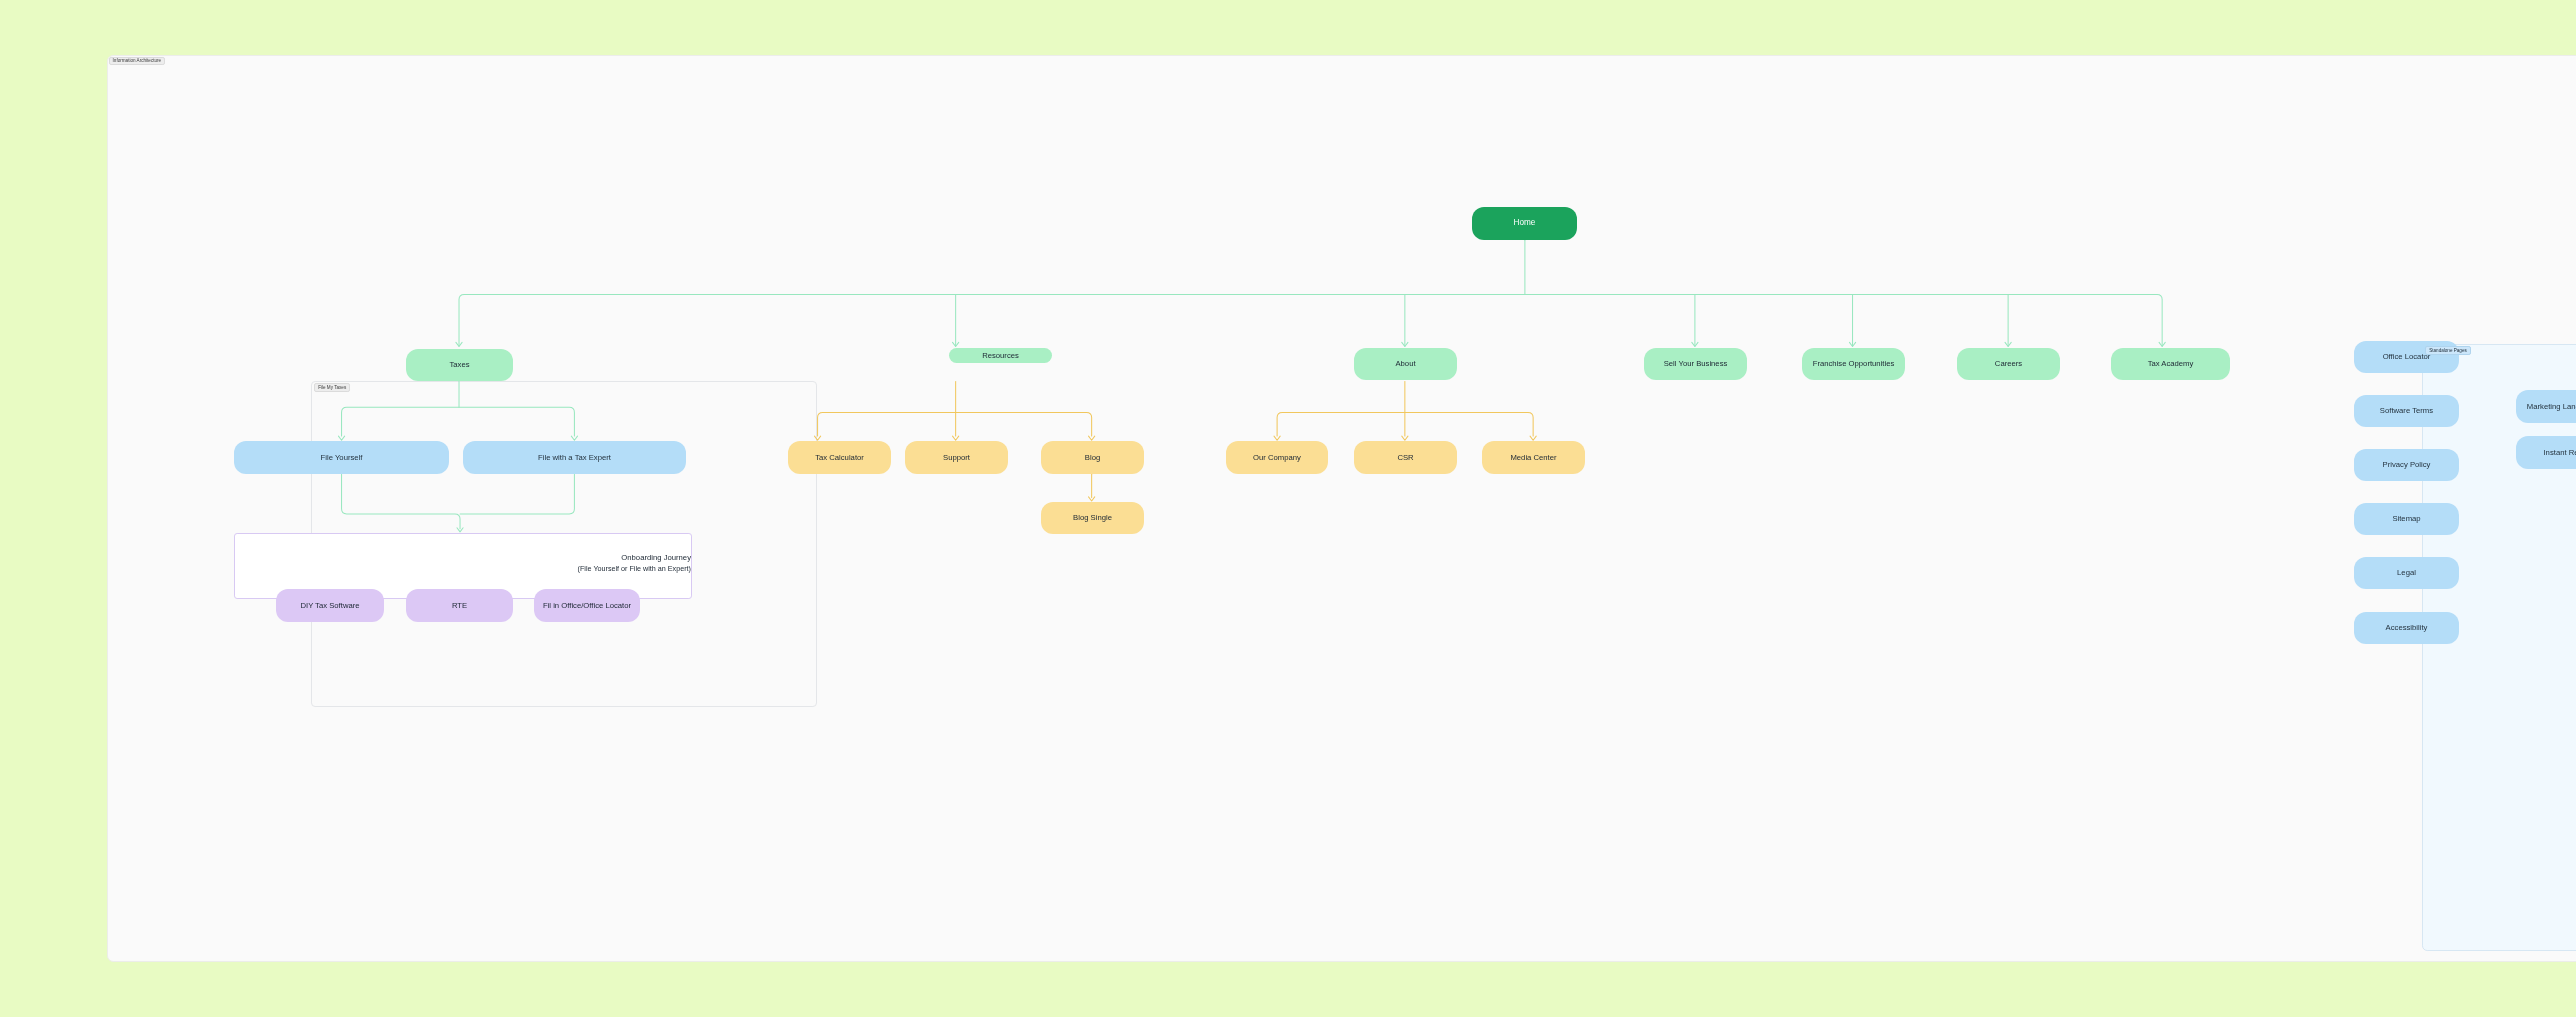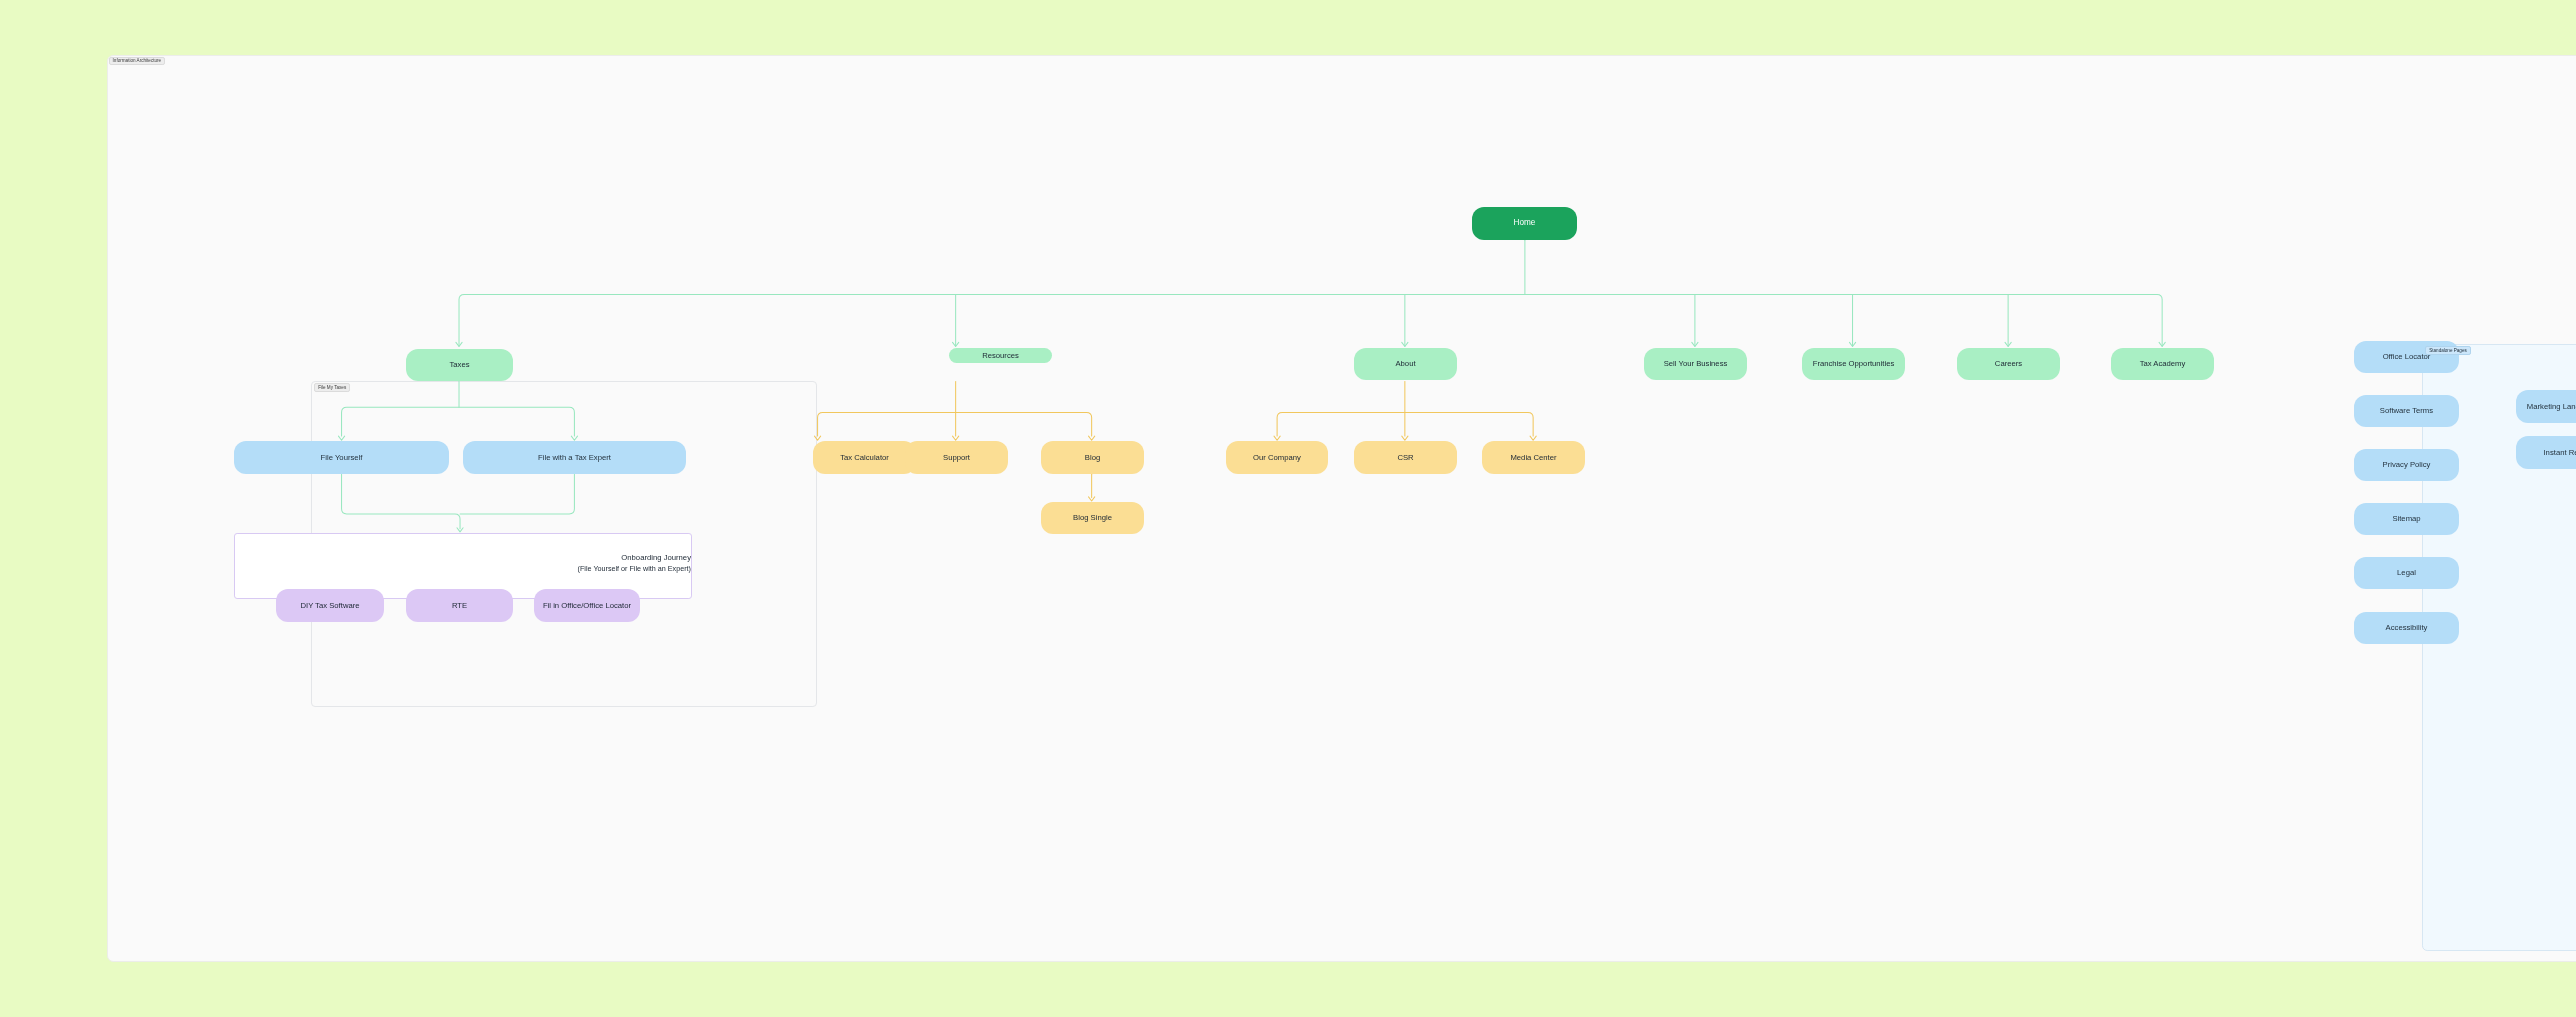"Tax Academy" div.node { width: 103px -> 119px }
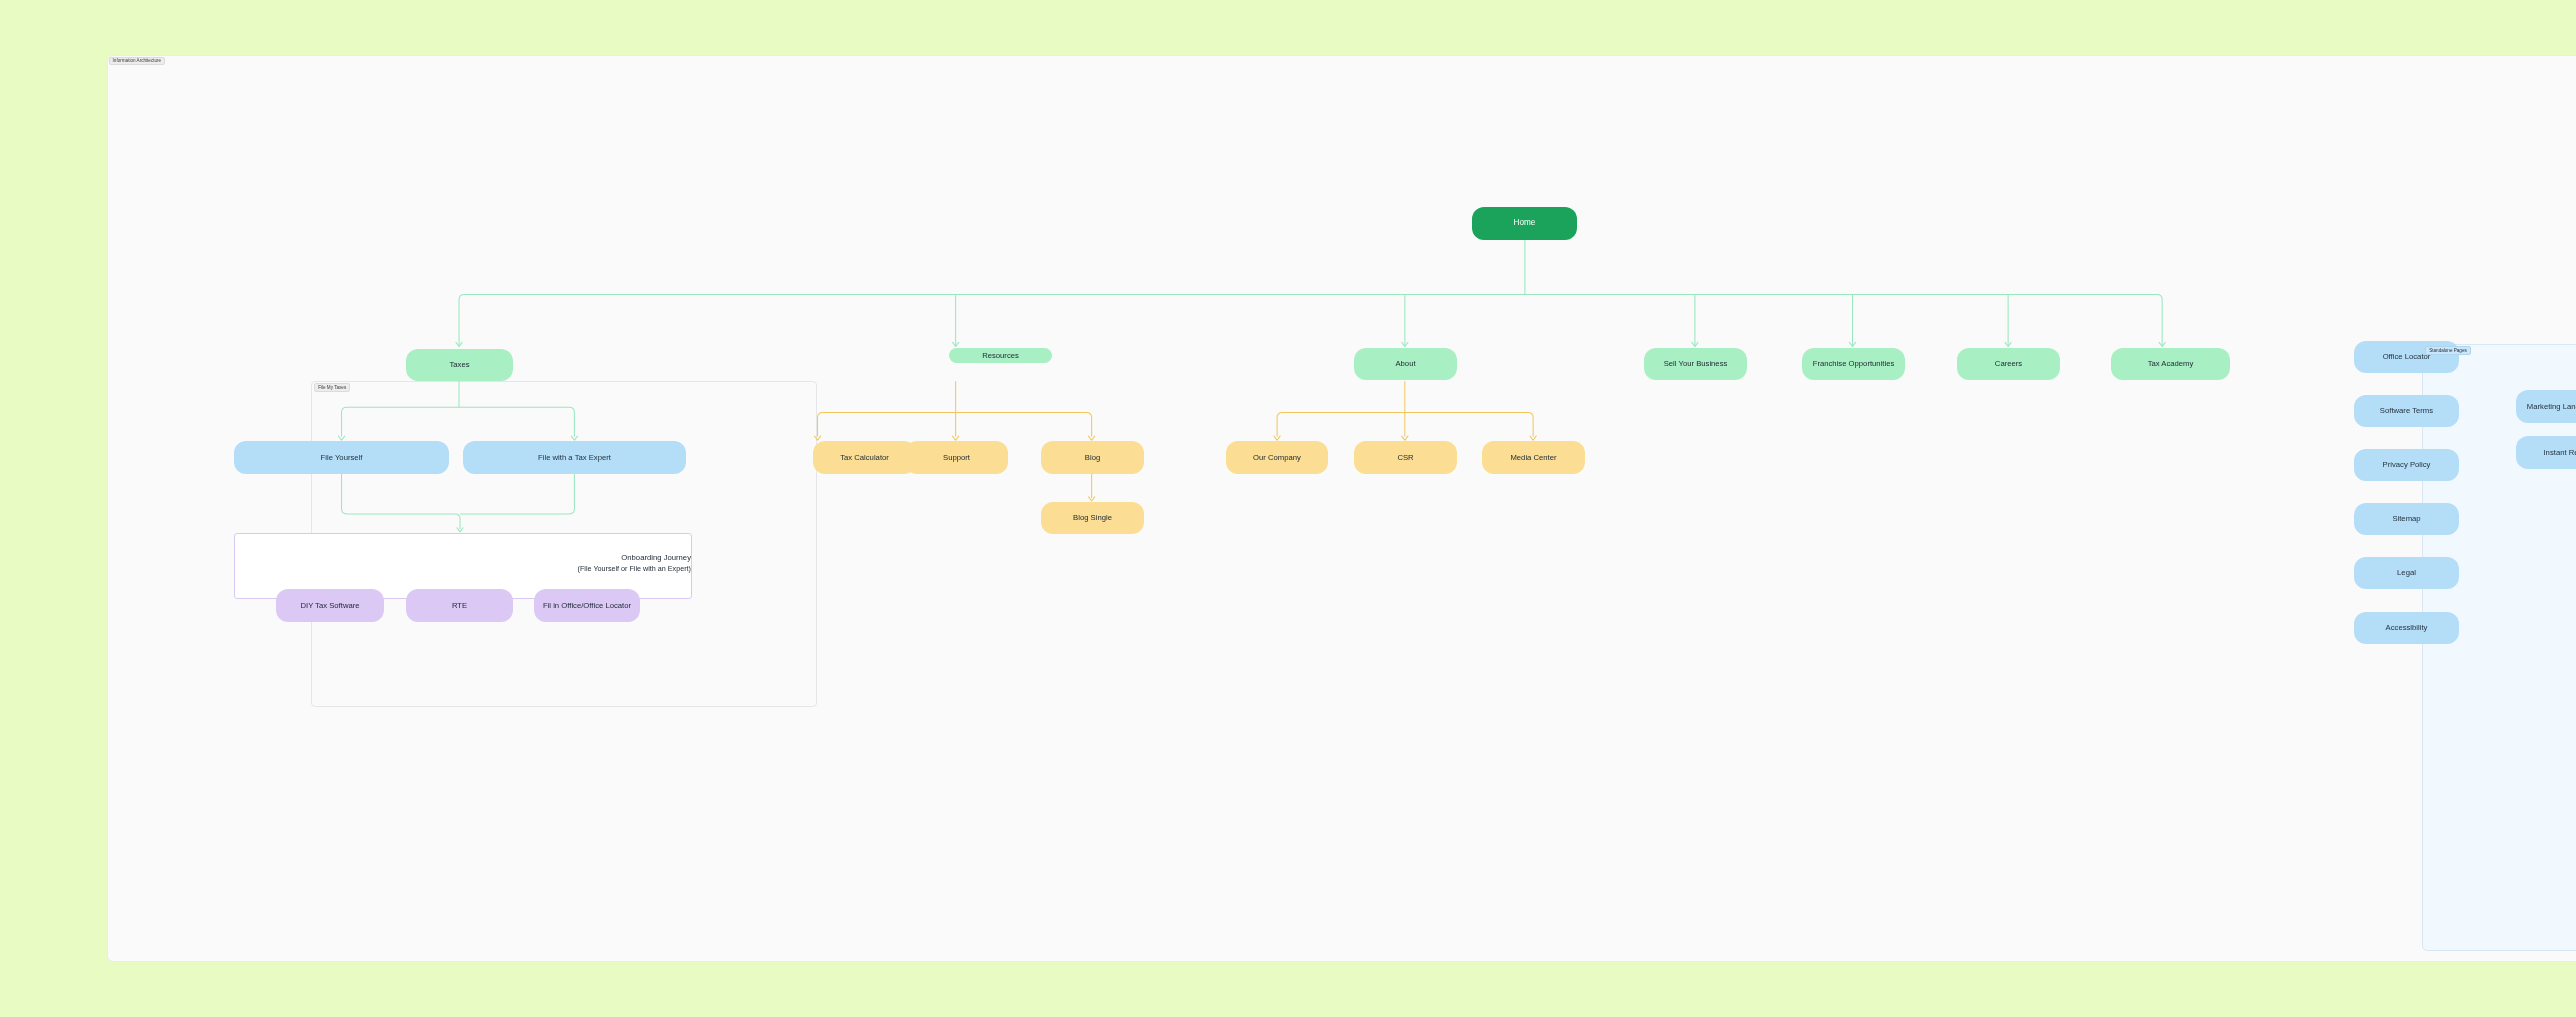"Tax Calculator" div.node { left: 813px -> 788px }
